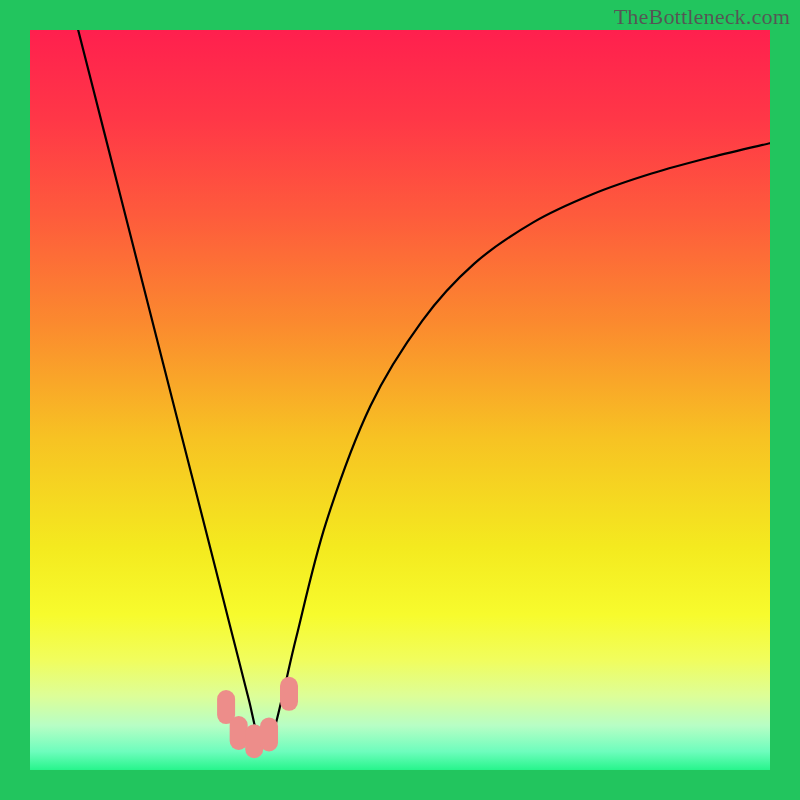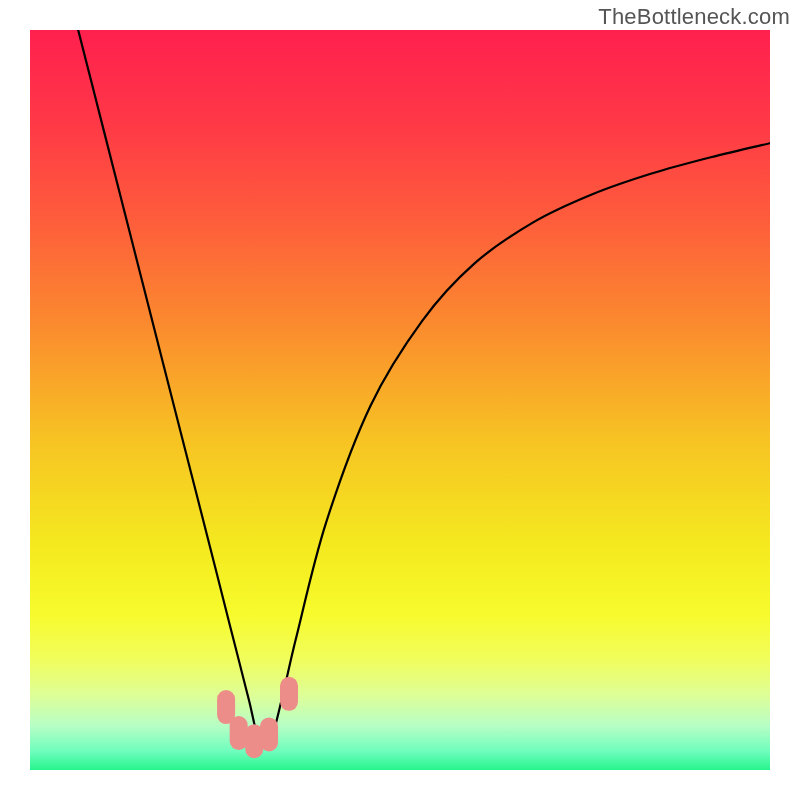"TheBottleneck.com" .frame { background: #ffffff -> #22c55e; font-family: none -> Liberation Serif, serif }
